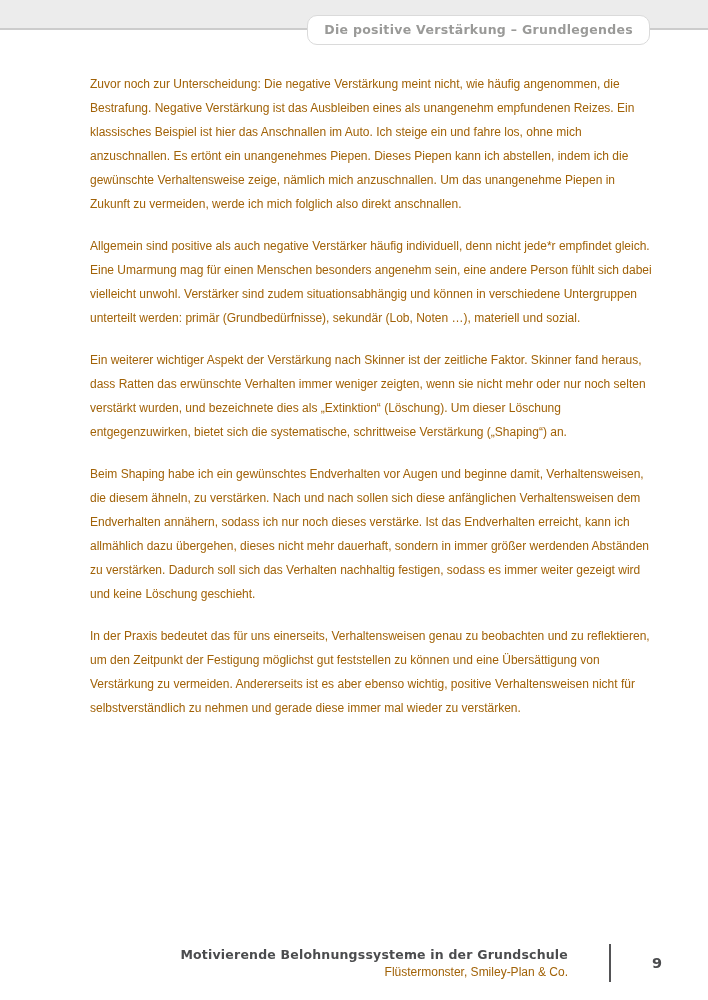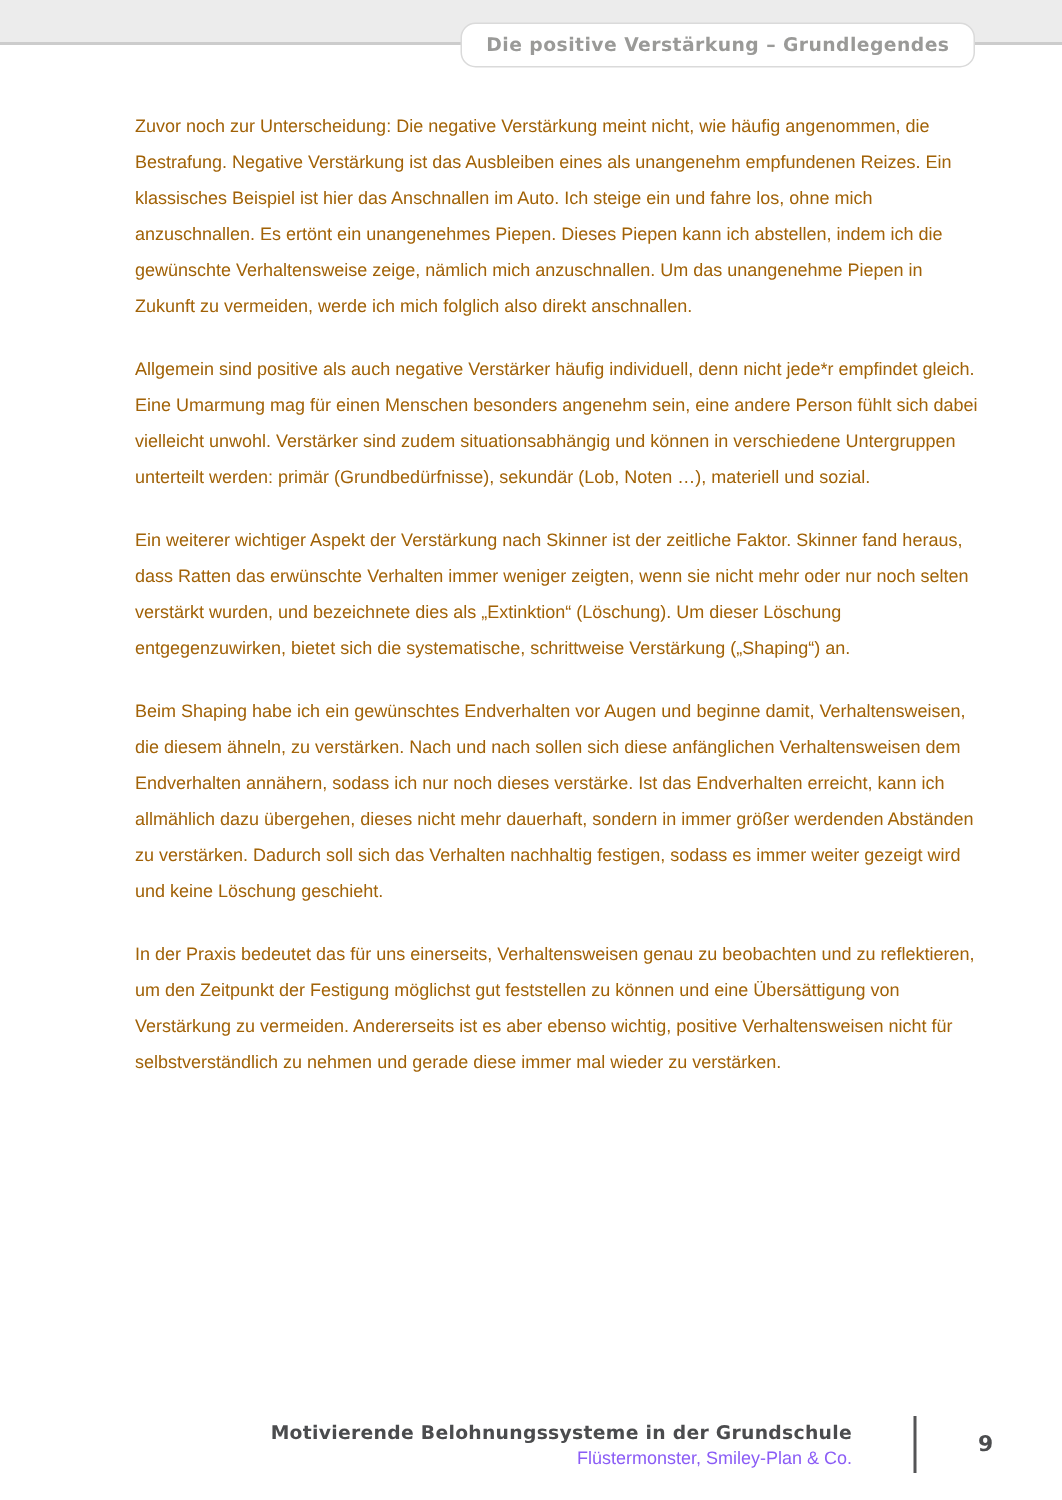"Flüstermonster, Smiley-Plan & Co." .footer-subtitle { color: #8b5cf6 -> #a16207 }
